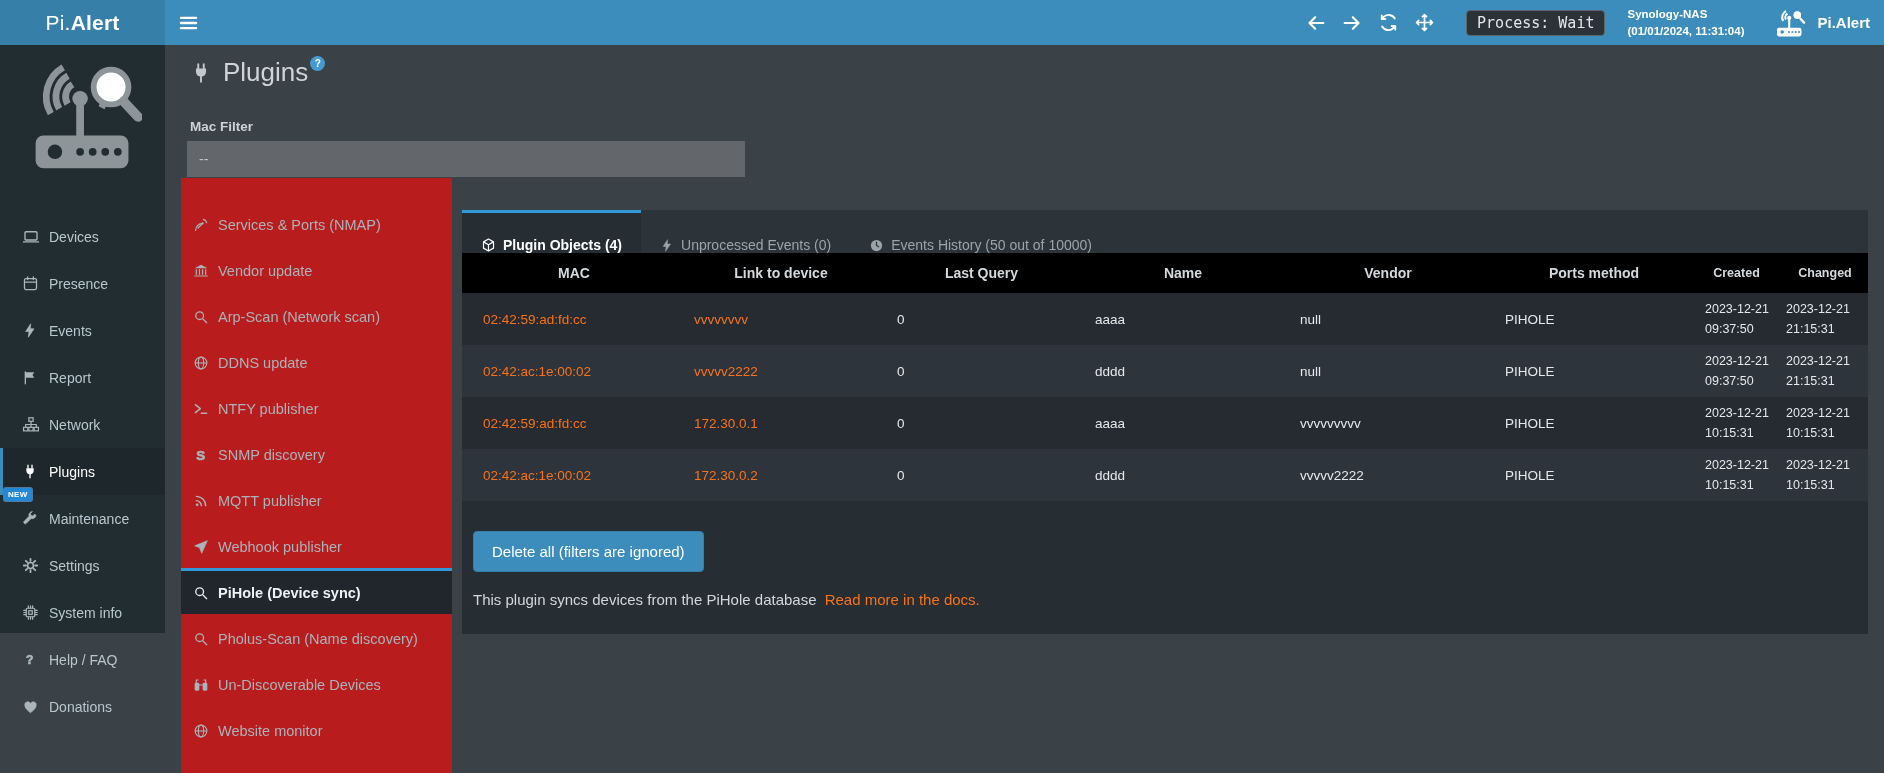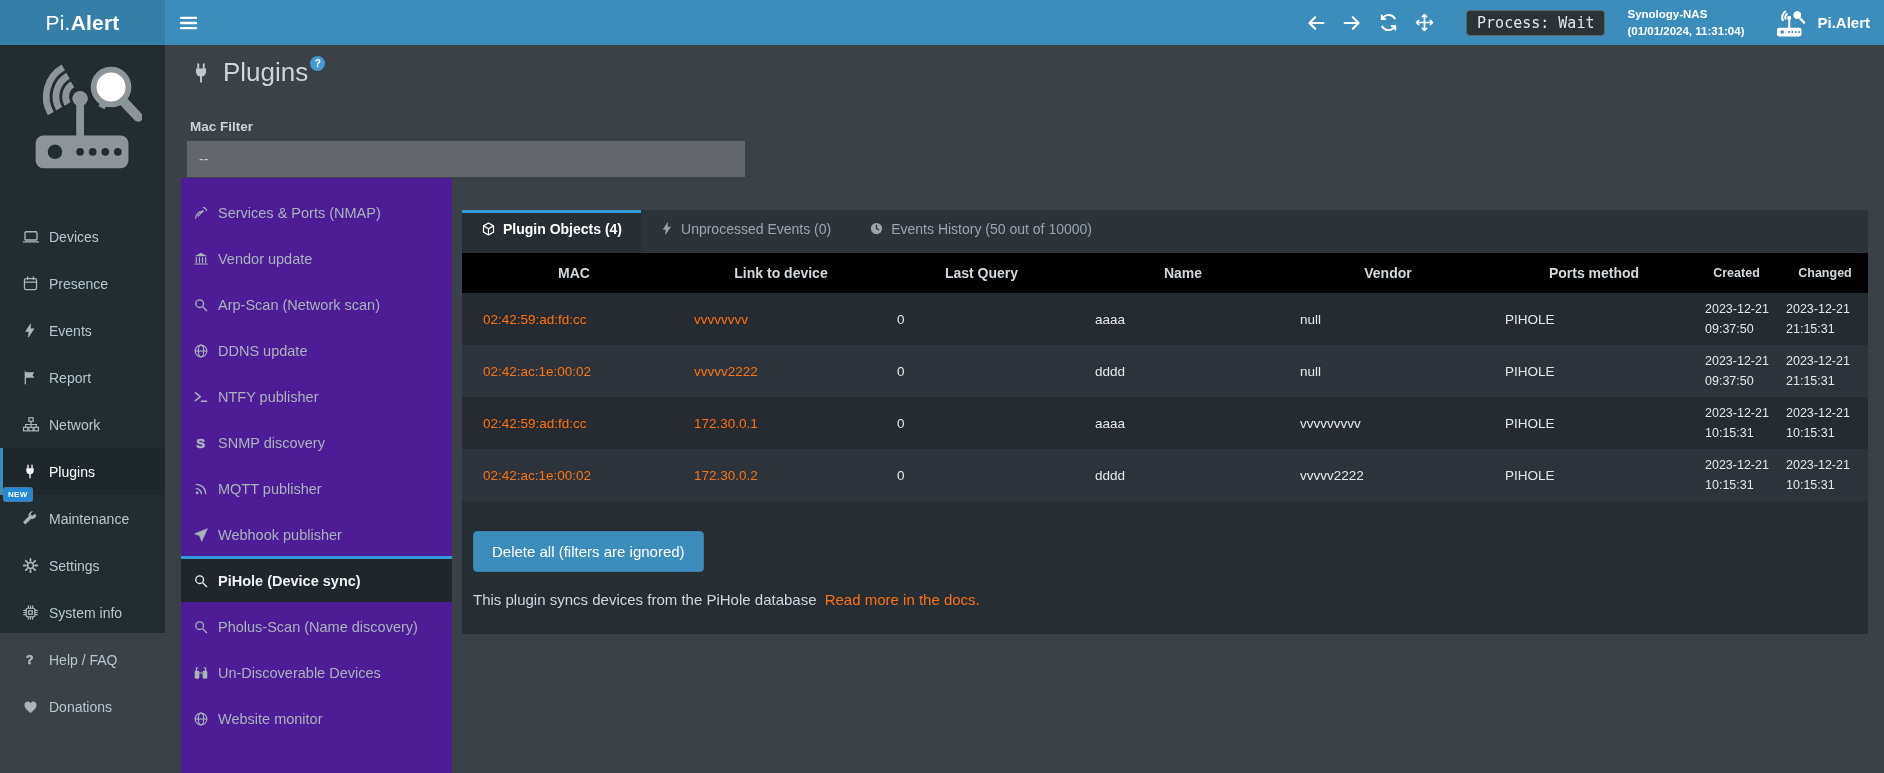"Services & Ports (NMAP)" .plugin-col { background: #4c1d95 -> #b91c1c; padding-top: 10px -> 22px }
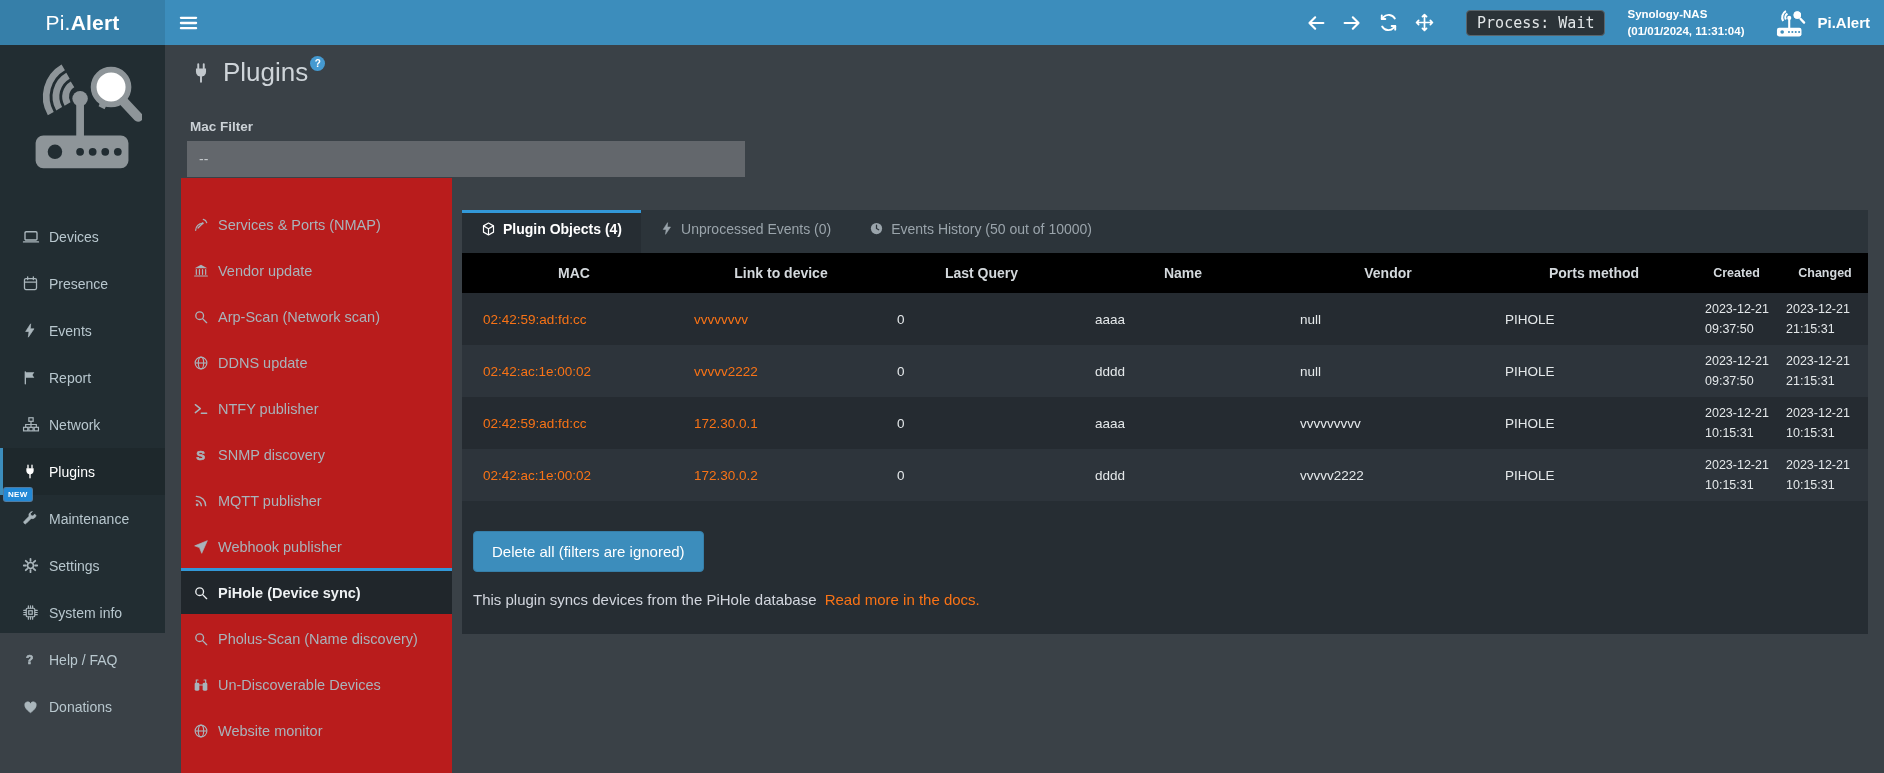"Plugin Objects (4)" .tab { align-items: flex-start -> flex-end; padding: 8px 19px -> 0 19px }
